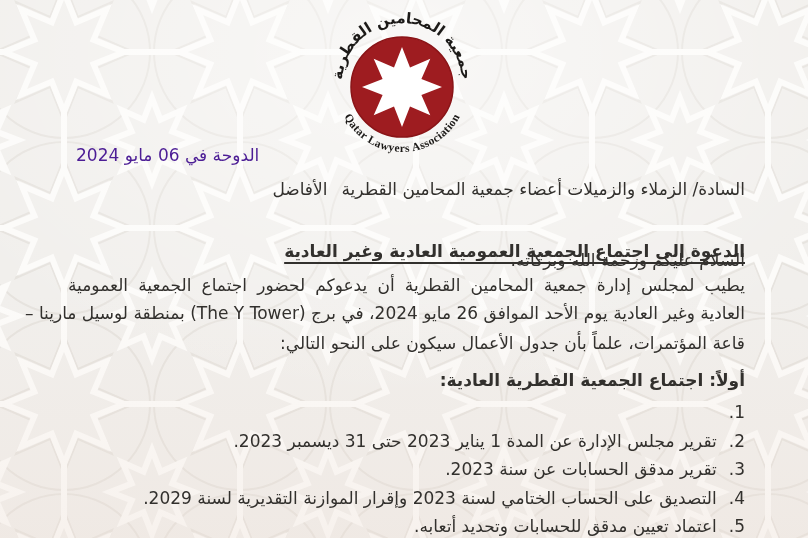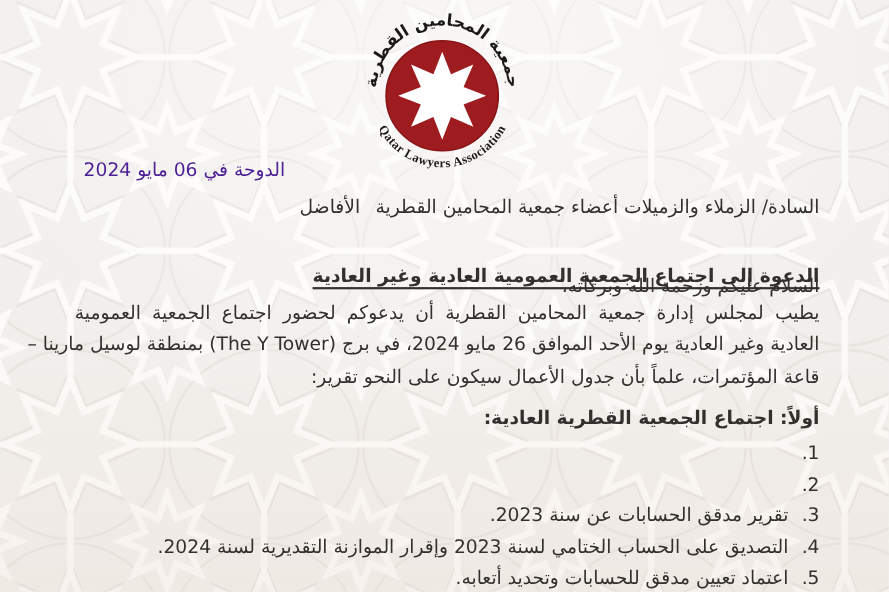"قاعة المؤتمرات، علماً بأن جدول" div.line { text: تقرير -> التالي }
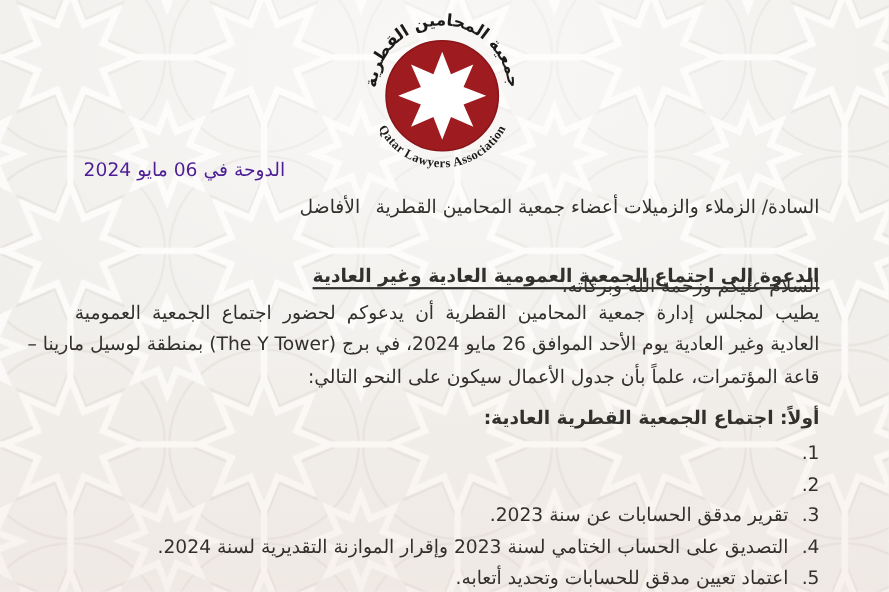"تقرير مجلس الإدارة عن المدة" span.agenda-text { html: none -> <span>تقرير مجلس الإدارة عن المدة 1 يناير 2023 حتى 31 ديسمبر 2023.</span> }
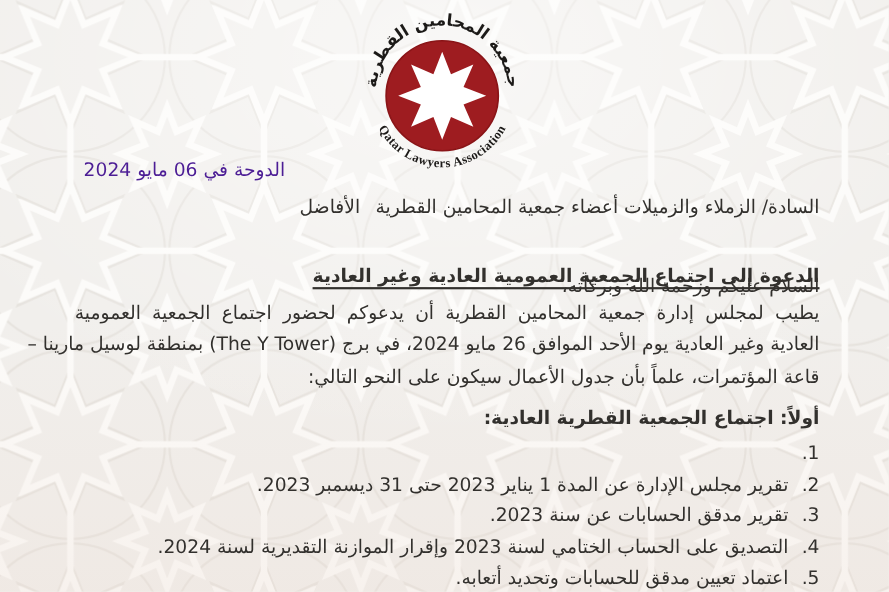"التصديق على الحساب الختامي لسنة" span.agenda-text { text: 2024 -> 2029 }
